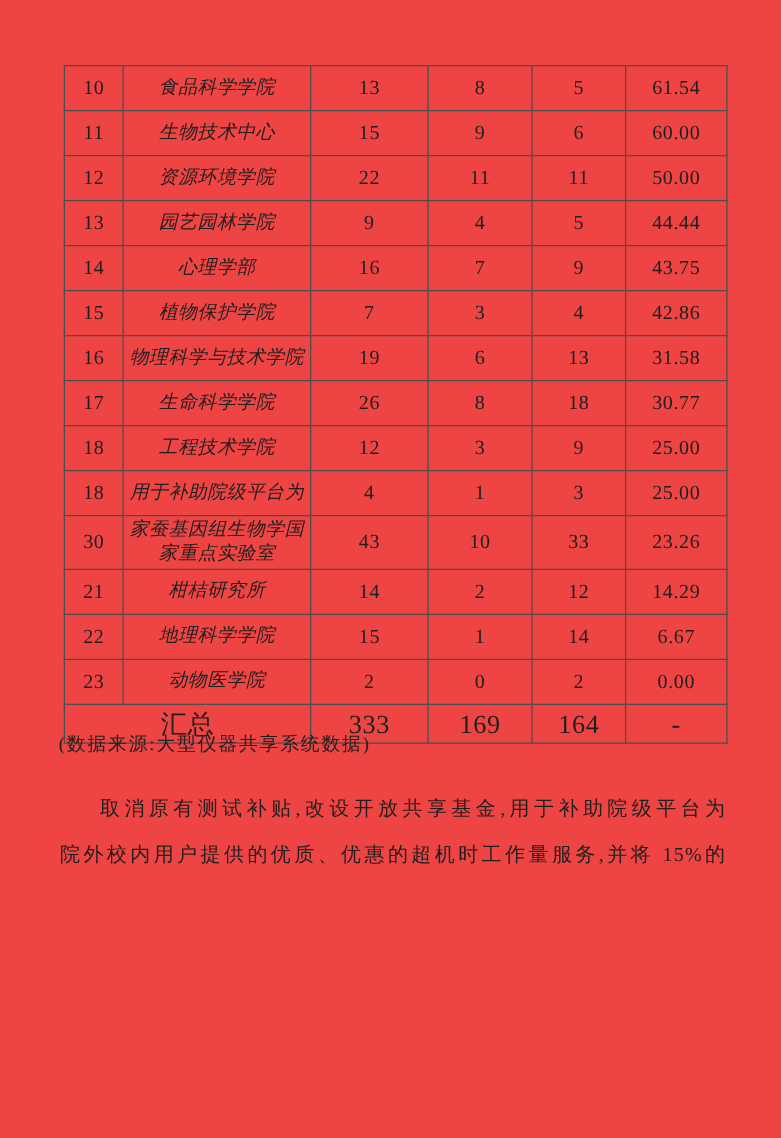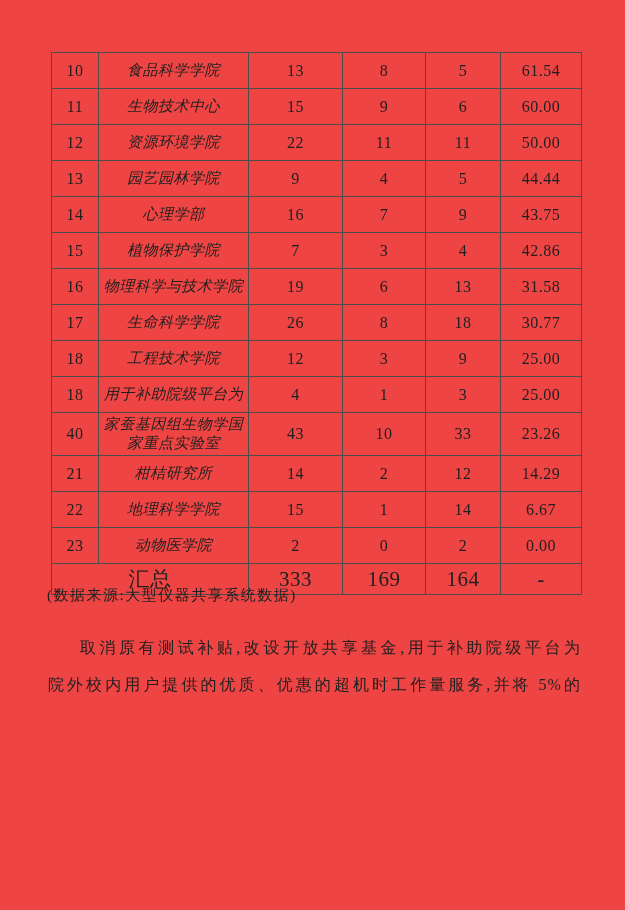"40" td { text: 40 -> 30 }
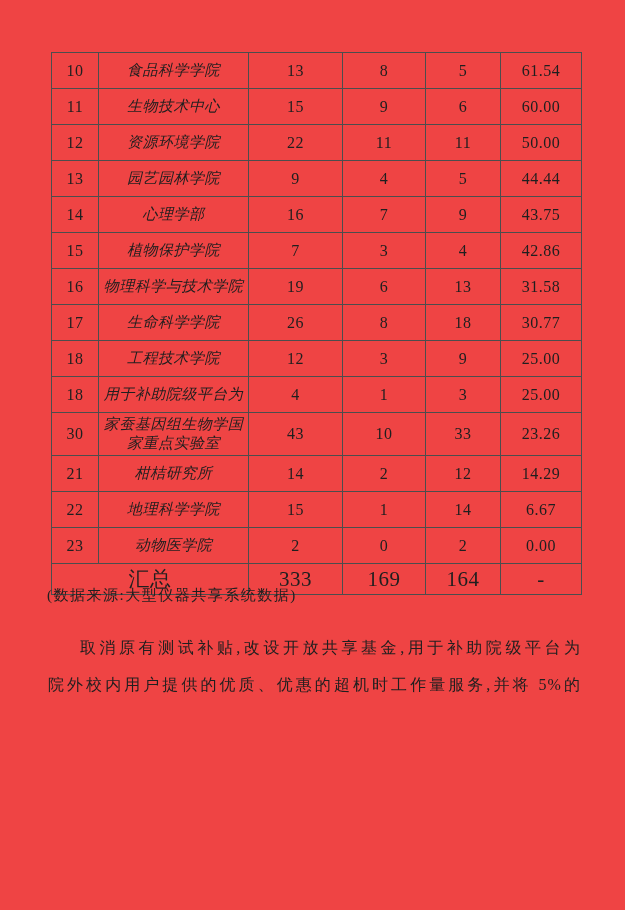"院外校内用户提供的优质、优惠的超机时工作量服务,并将 5%的" span.pline { text: 5% -> 15% }
